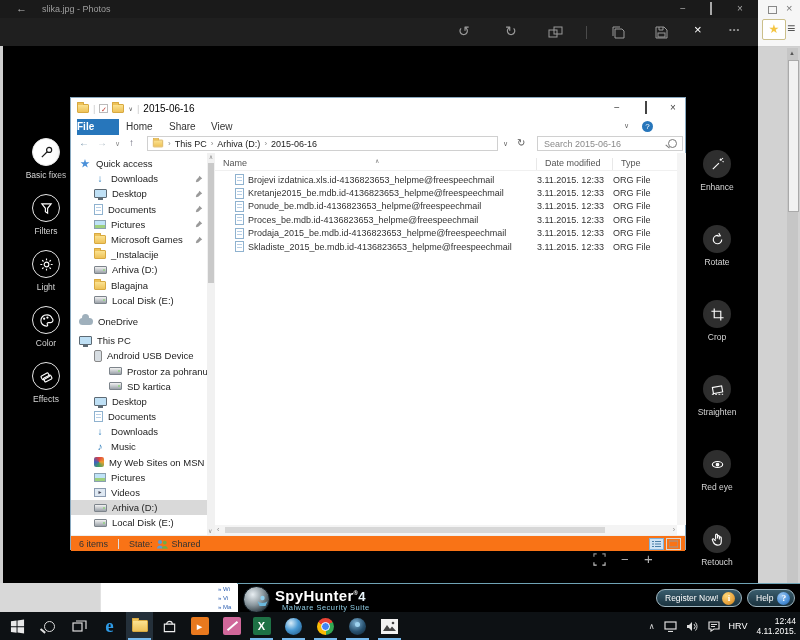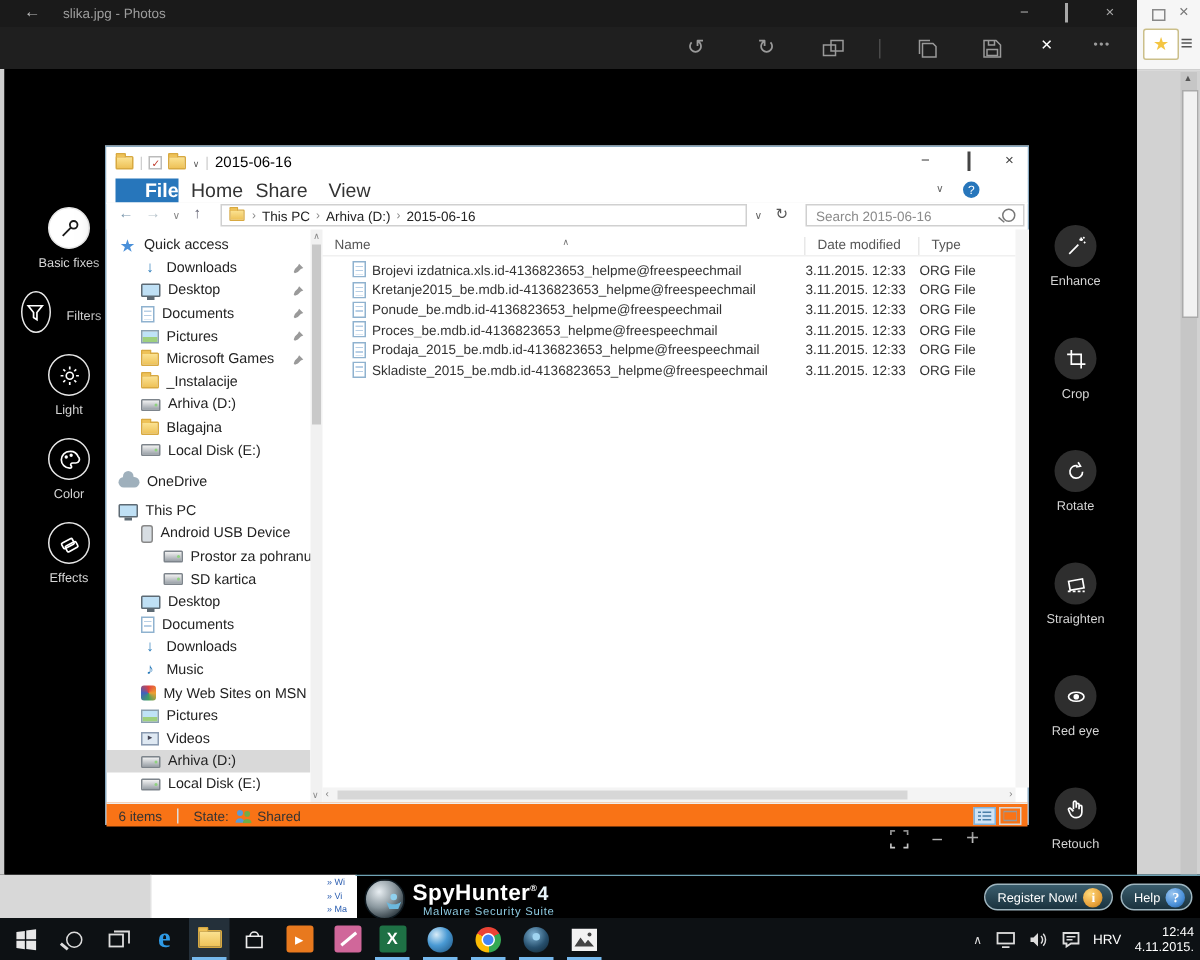"File" .x-tab { font-size: 13px -> 10px; text-align: right -> left }
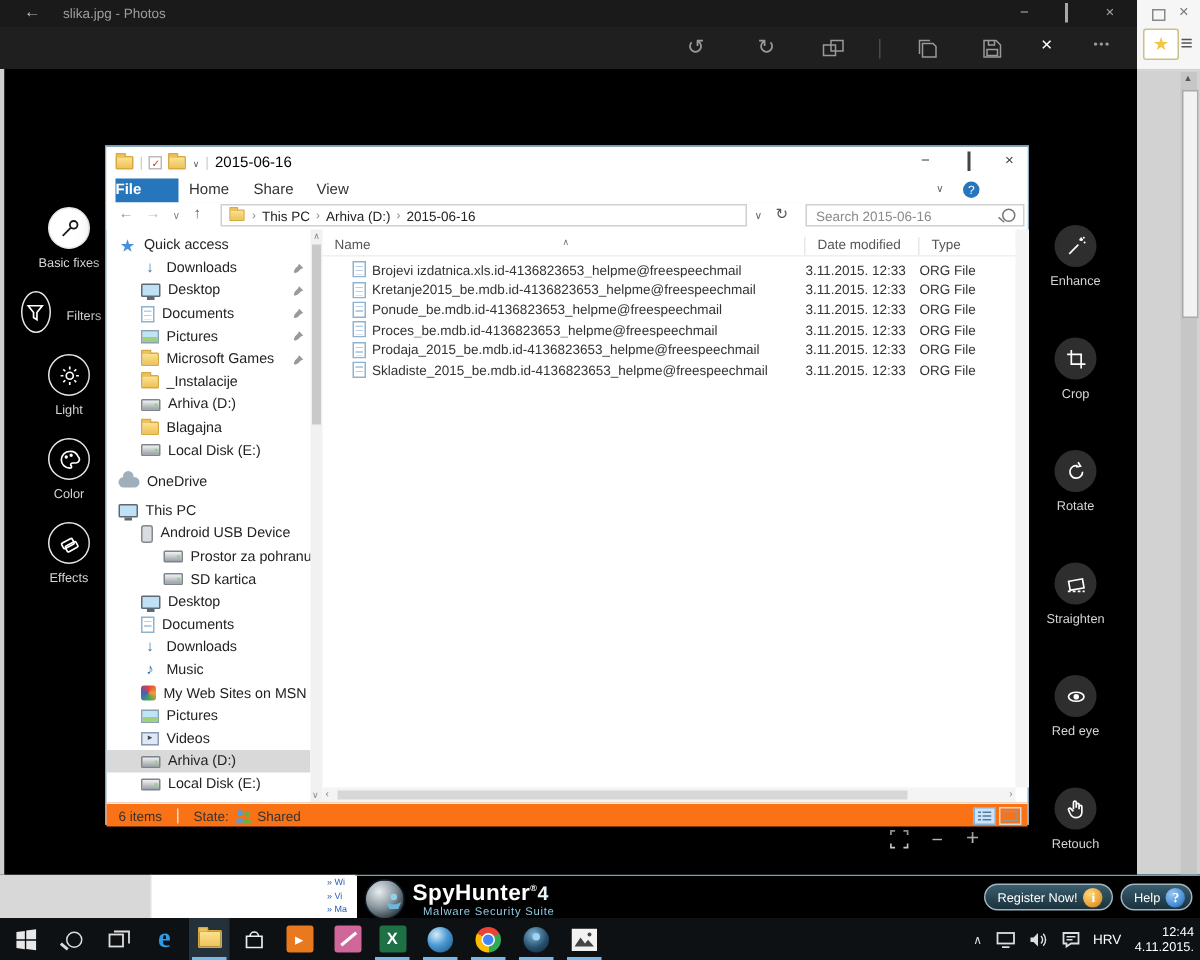"Filters" div { flex-direction: row -> column }
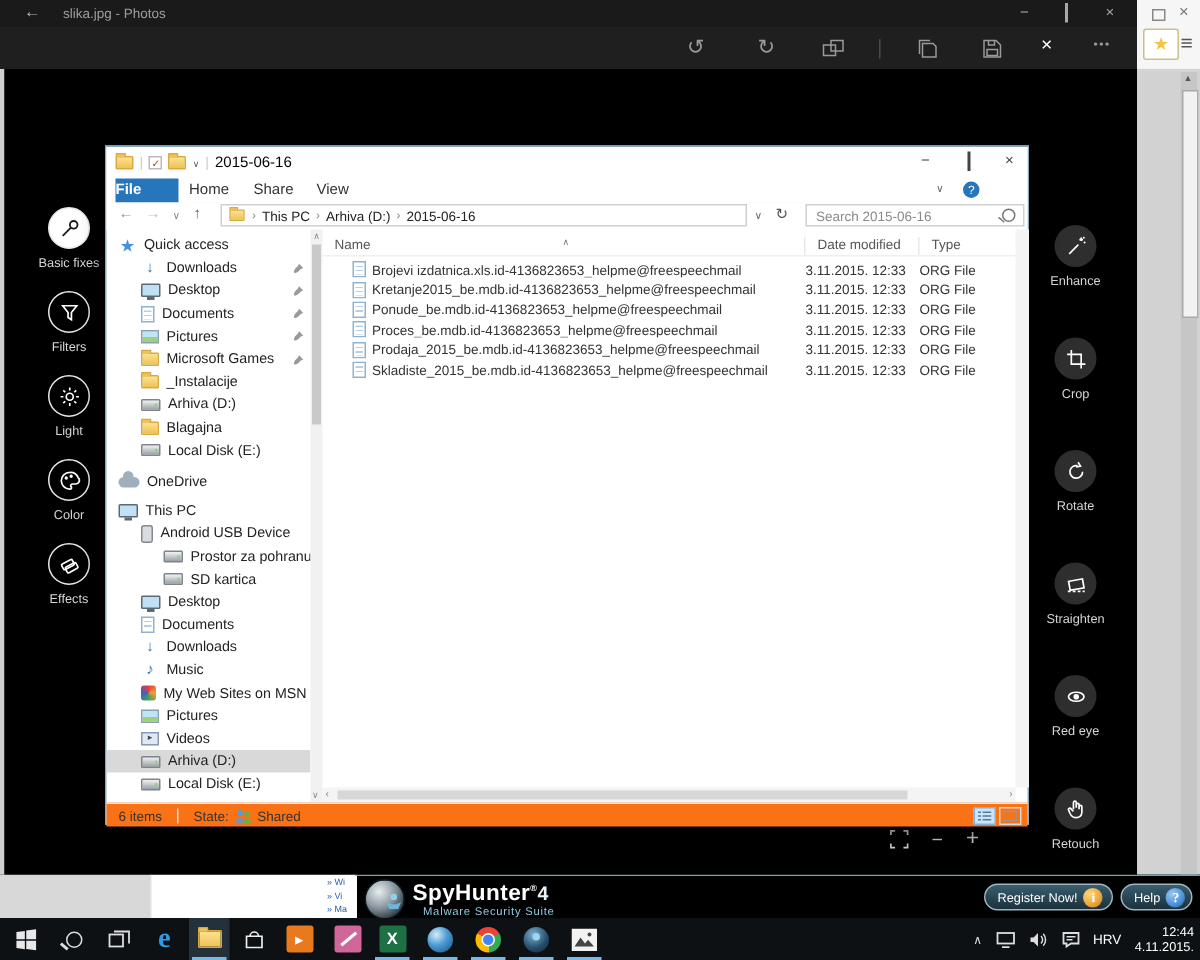"Crop" div { order: before "Rotate" -> after "Rotate" }
